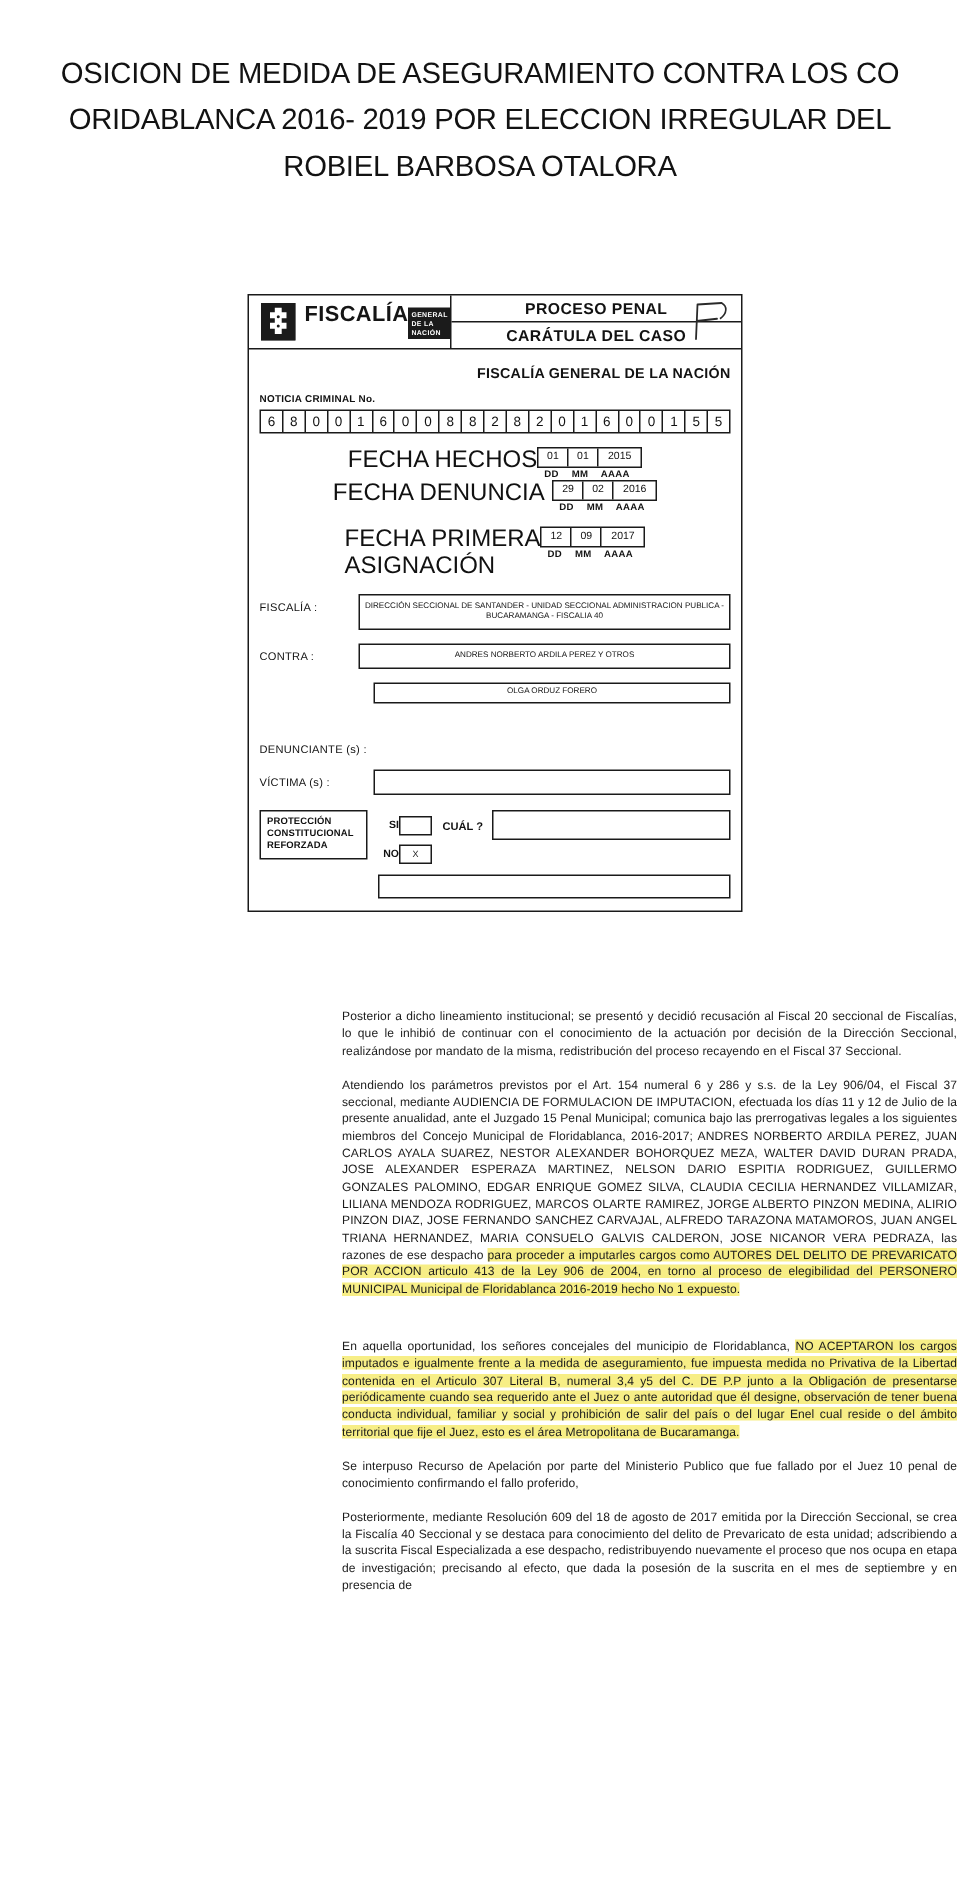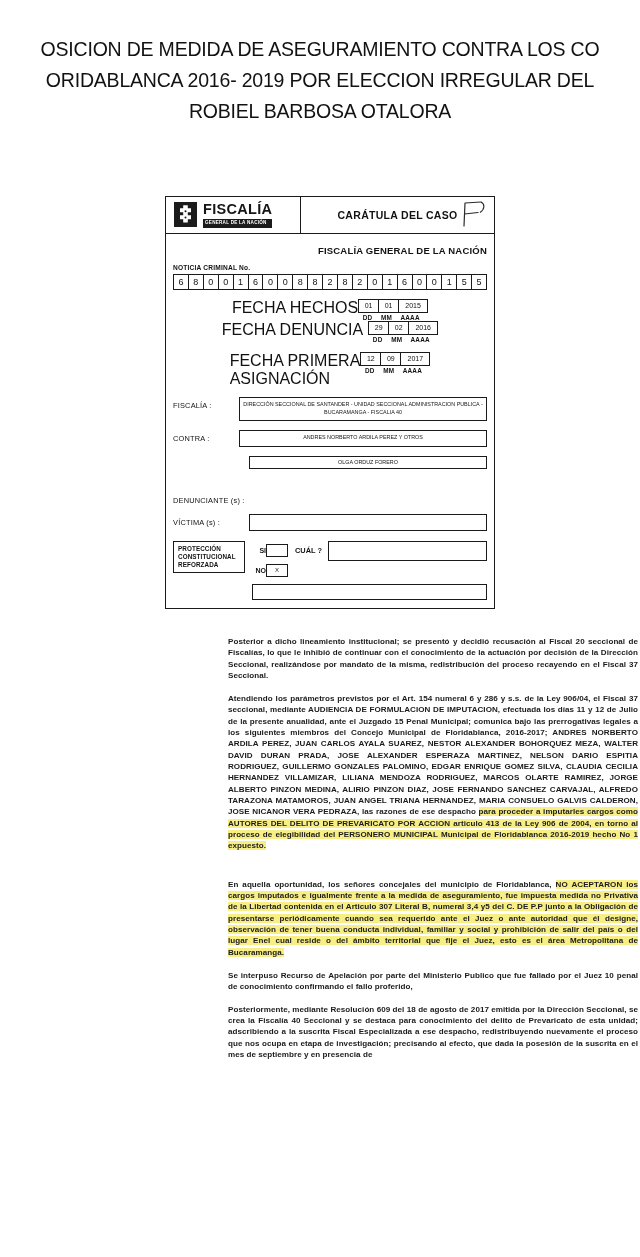"FISCALÍA" .fis-word { flex-direction: column -> row }
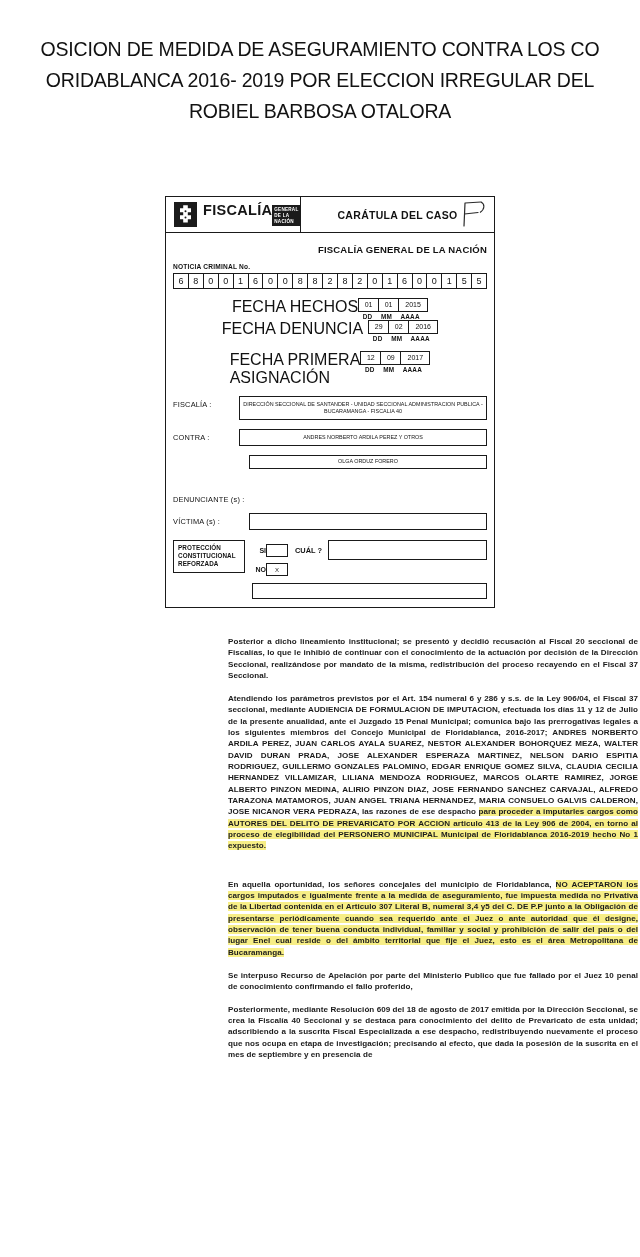"PROCESO PENAL" div.fm-t1 { html: none -> <div>PROCESO PENAL</div> }
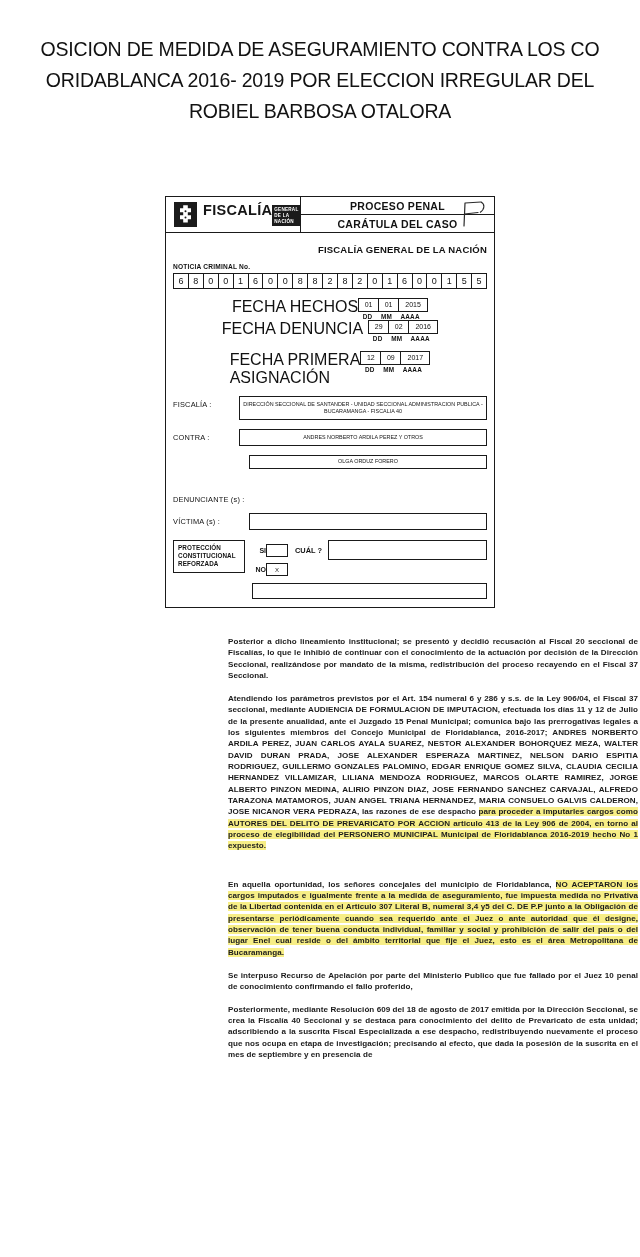"Posterior a dicho lineamiento" .body-text { font-weight: bold -> none; top: 636px -> 672px }
